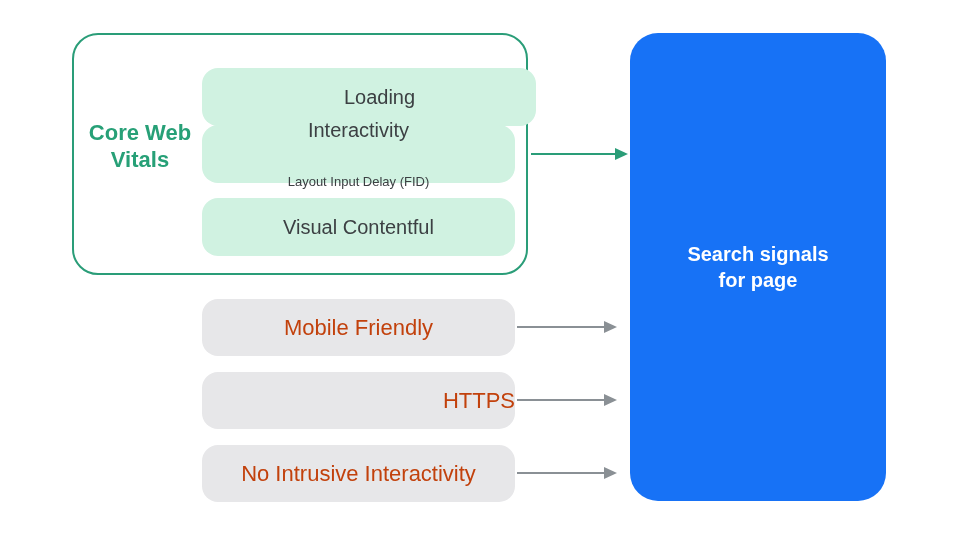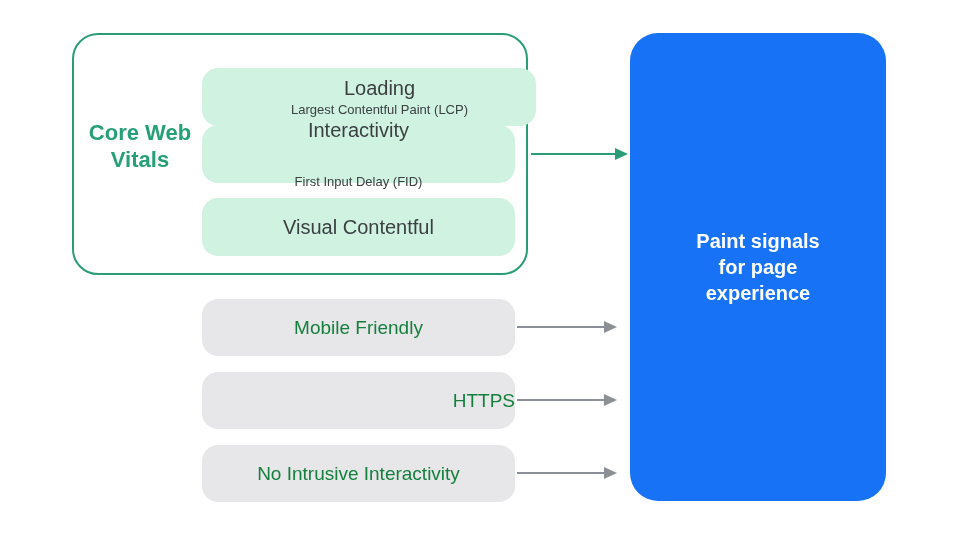"Largest Contentful Paint (LCP)" div.pill-sub { html: <div>Largest Contentful Paint (LCP)</div> -> none }
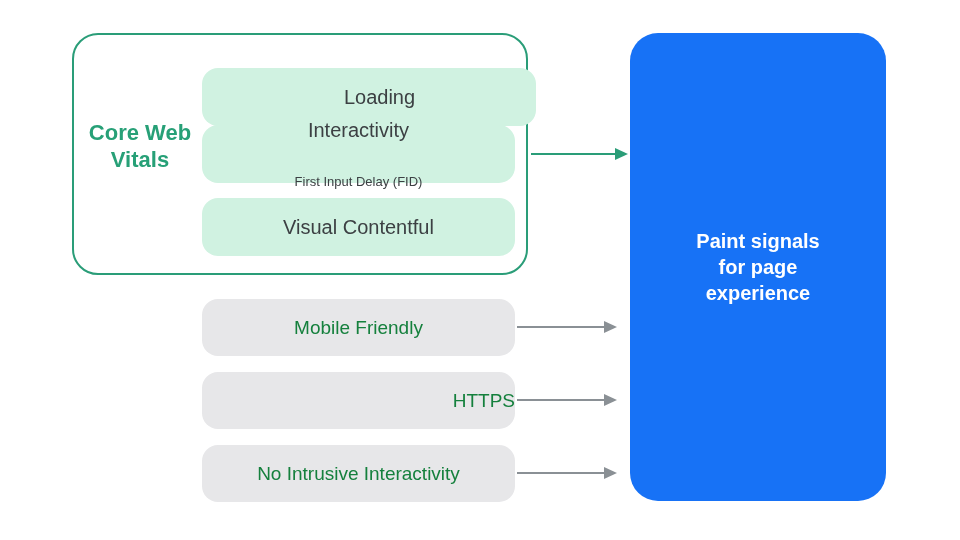"First Input Delay (FID)" div.pill-sub { text: First -> Layout }
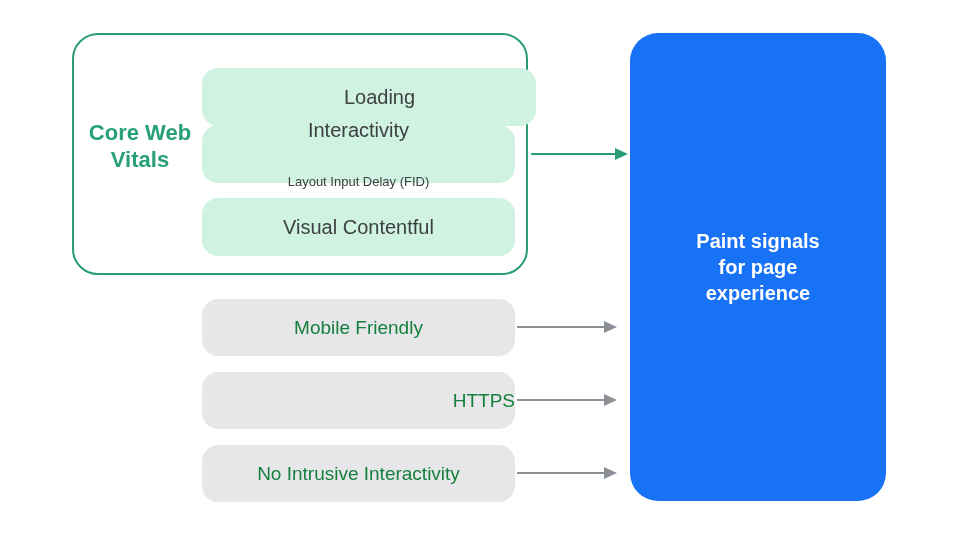"Paint signals" div.result-line { text: Paint -> Search }
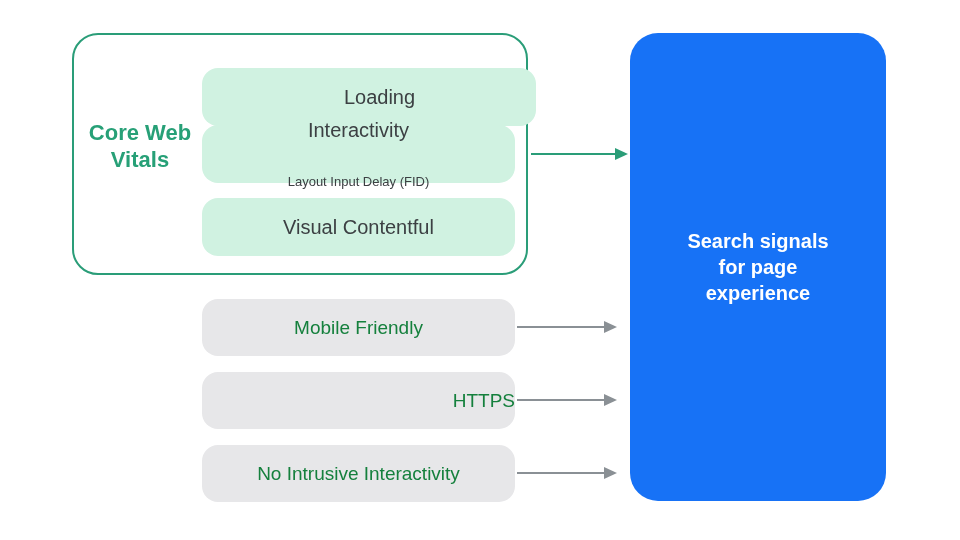"experience" div.result-line { html: <div>experience</div> -> none }
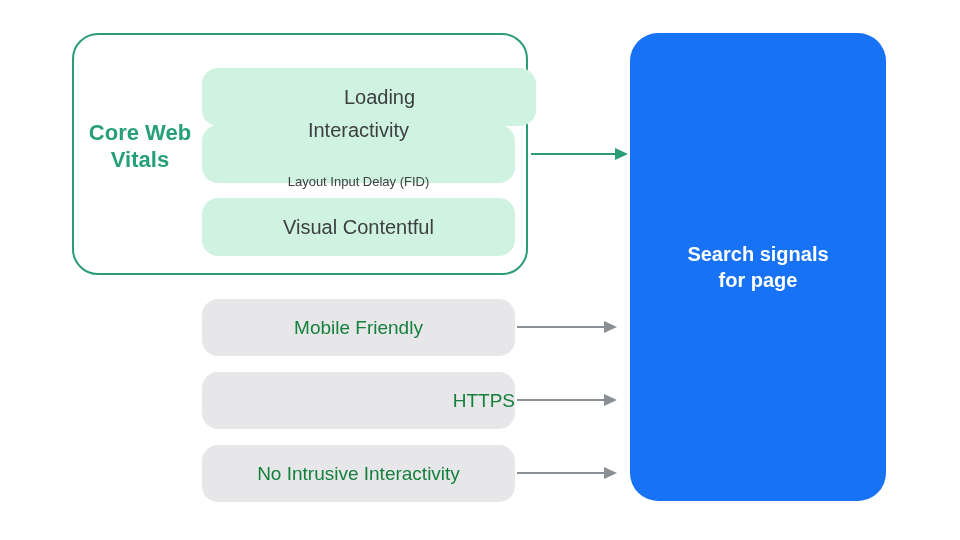"Mobile Friendly" .pill-label { color: #15803d -> #c2410c; font-size: 19px -> 22px }
